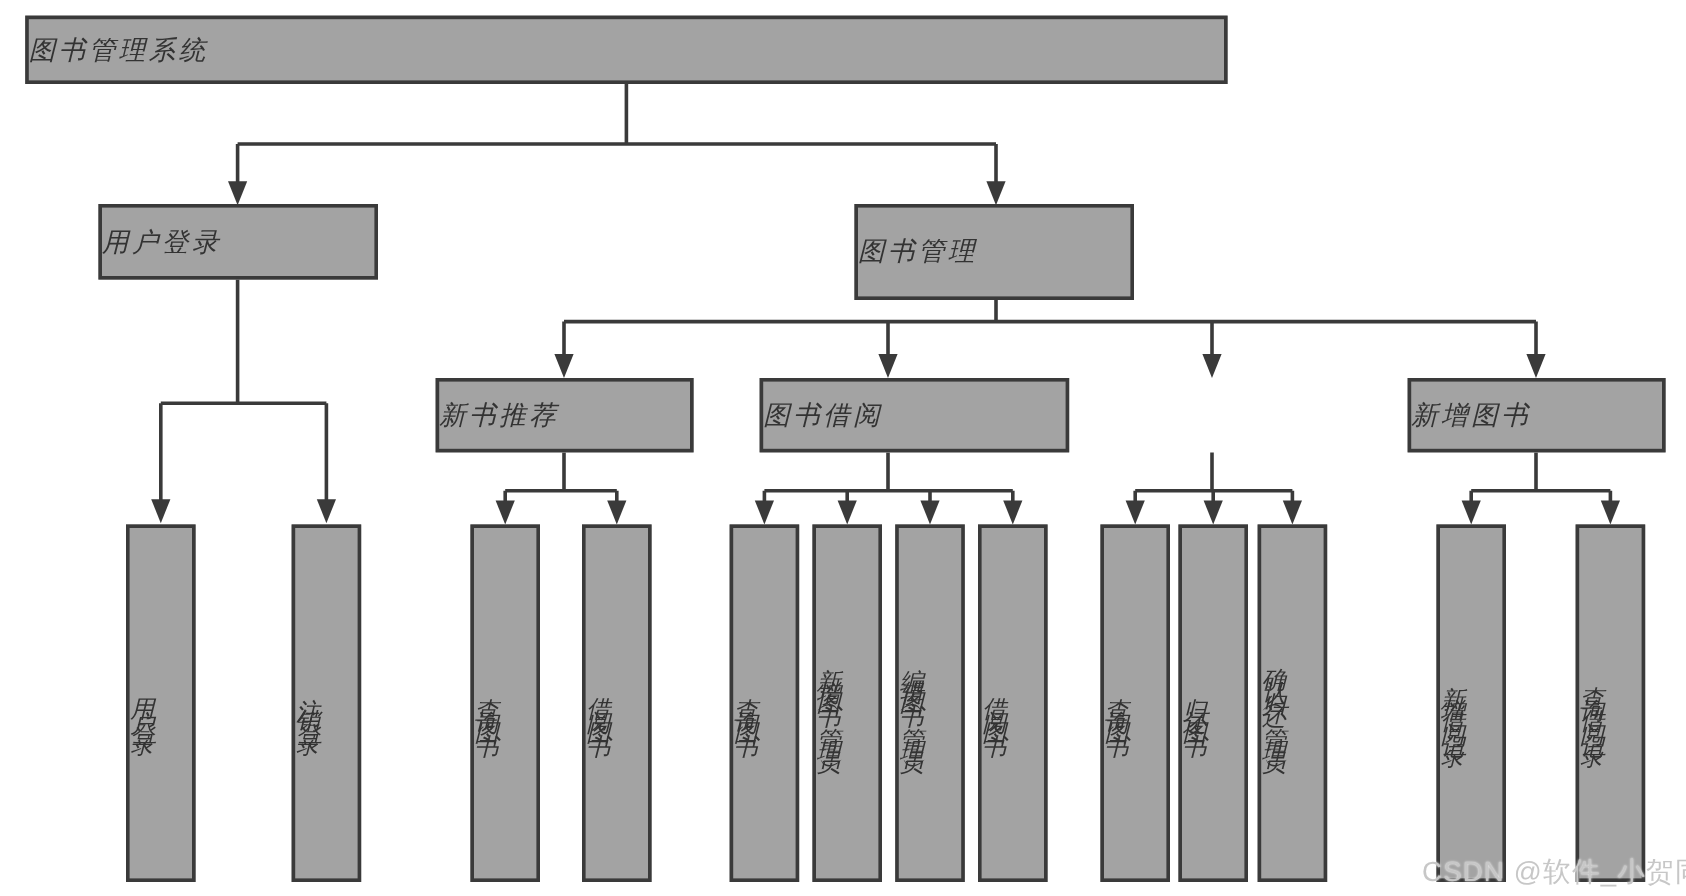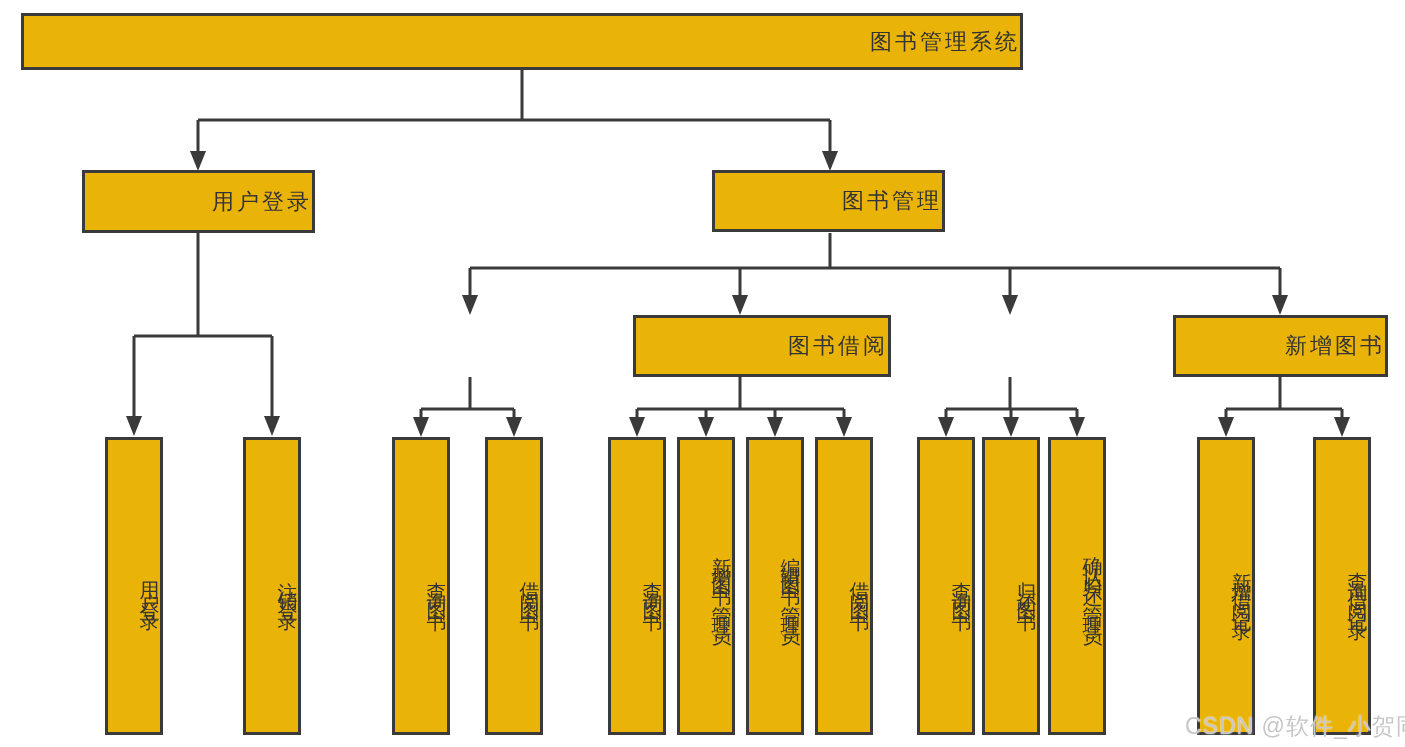"图书管理系统" .box { background: #eab308 -> #a3a3a3; font-style: none -> italic; justify-content: flex-end -> flex-start }
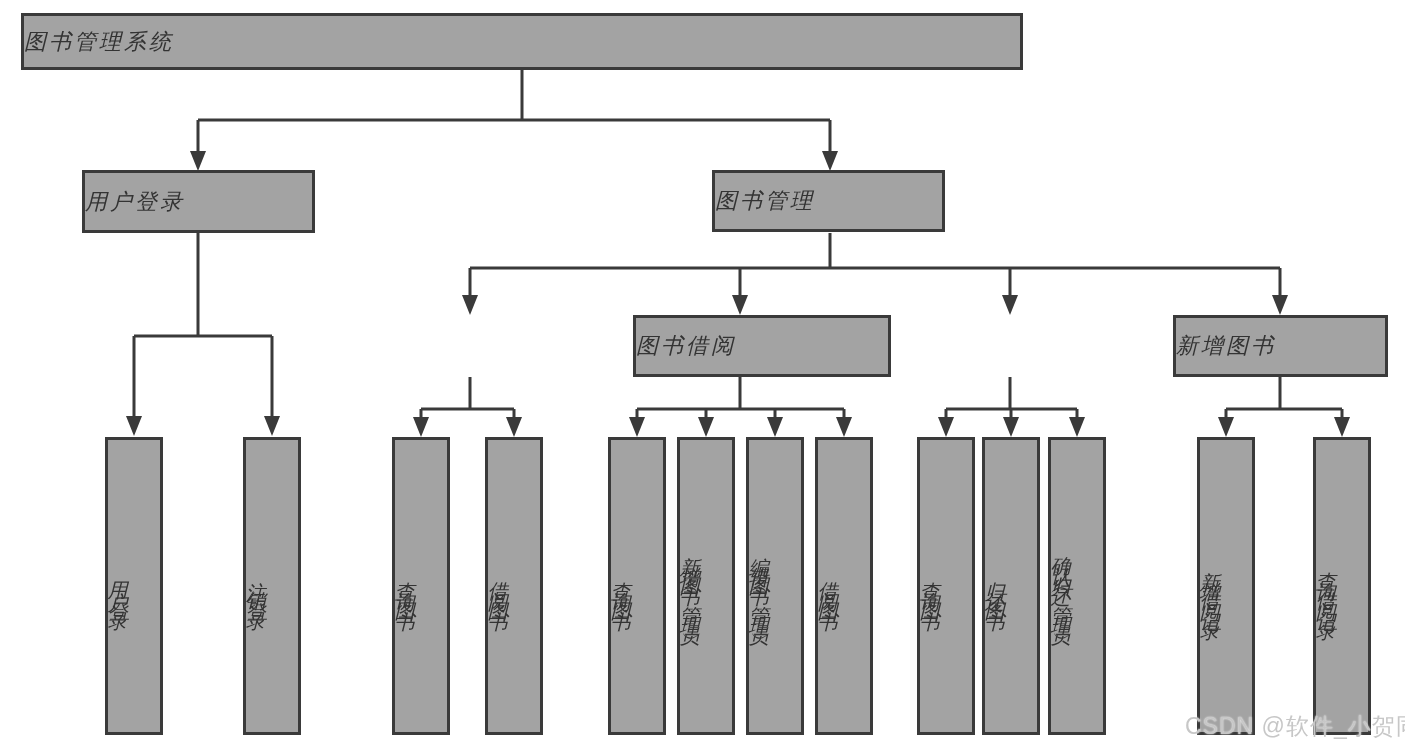"图书管理" div.box { height: 62px -> 80px }
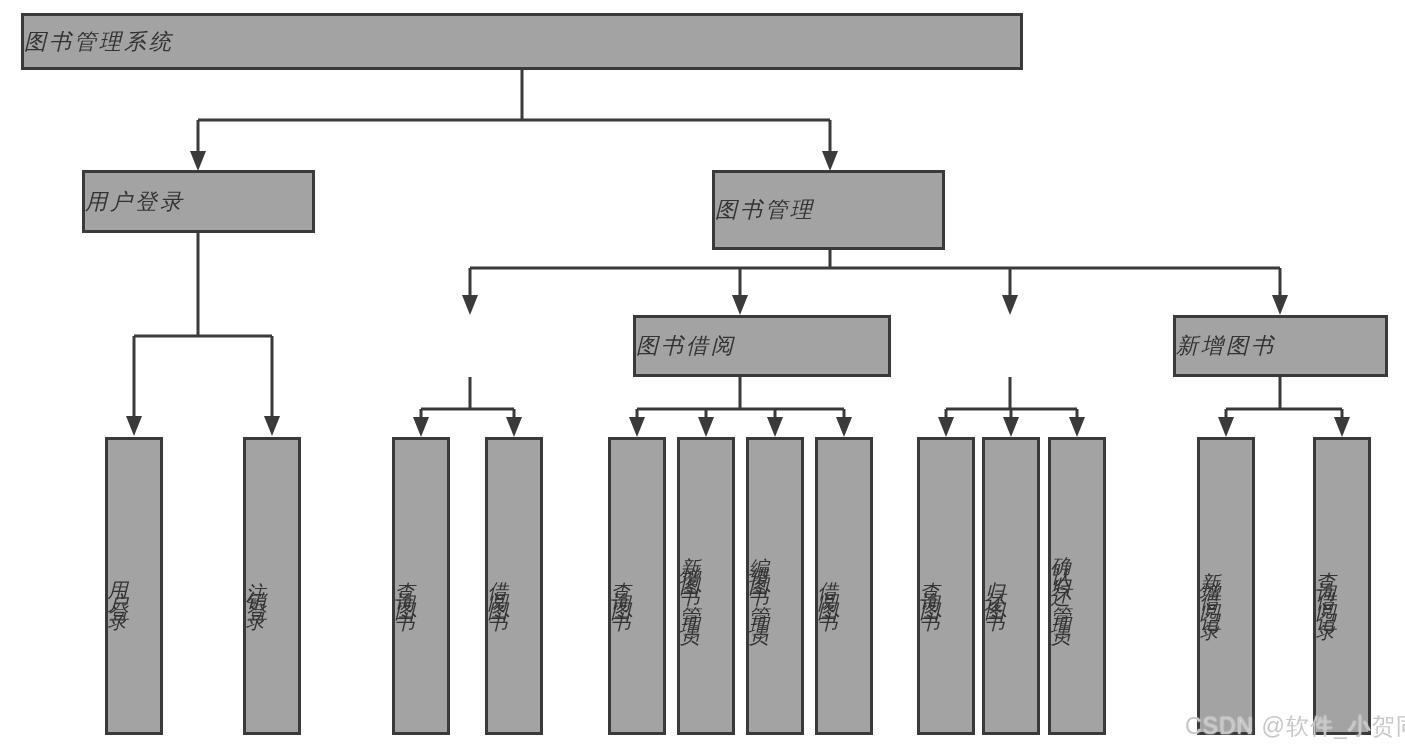"新书推荐" div.box { html: none -> <div> <span>新书推荐</span> </div> }
